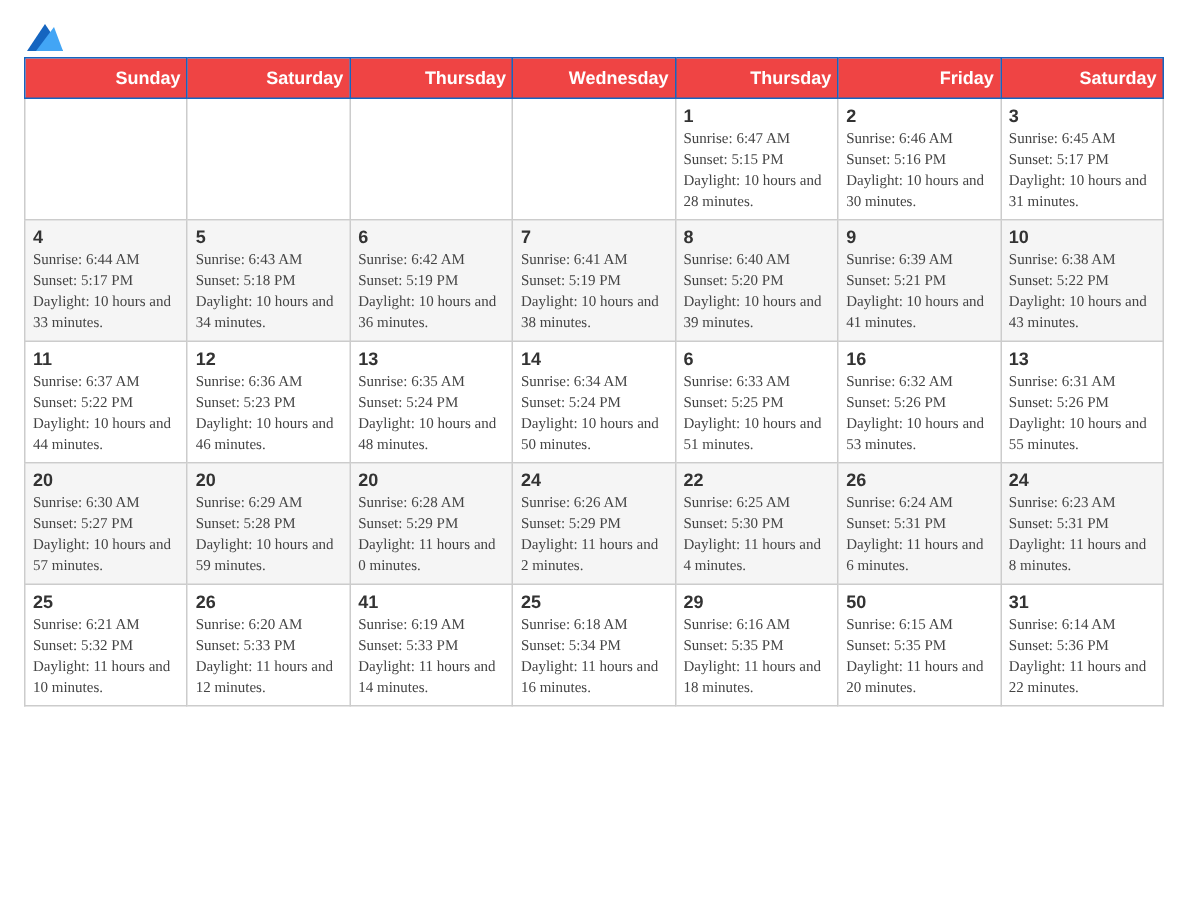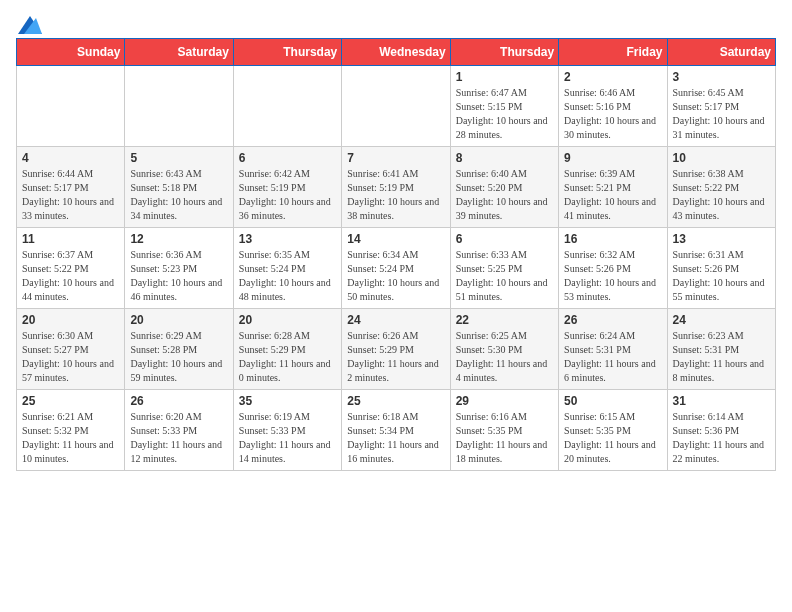"35" div.day-number { text: 35 -> 41 }
